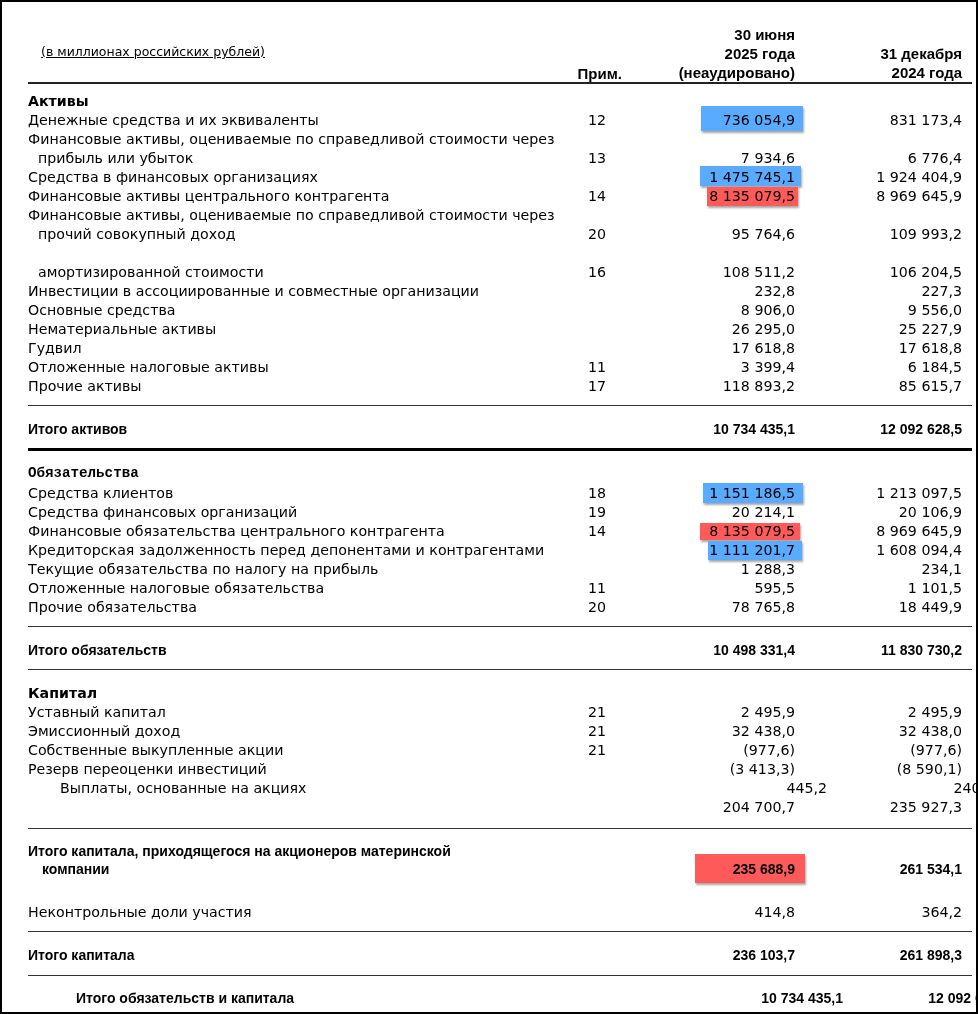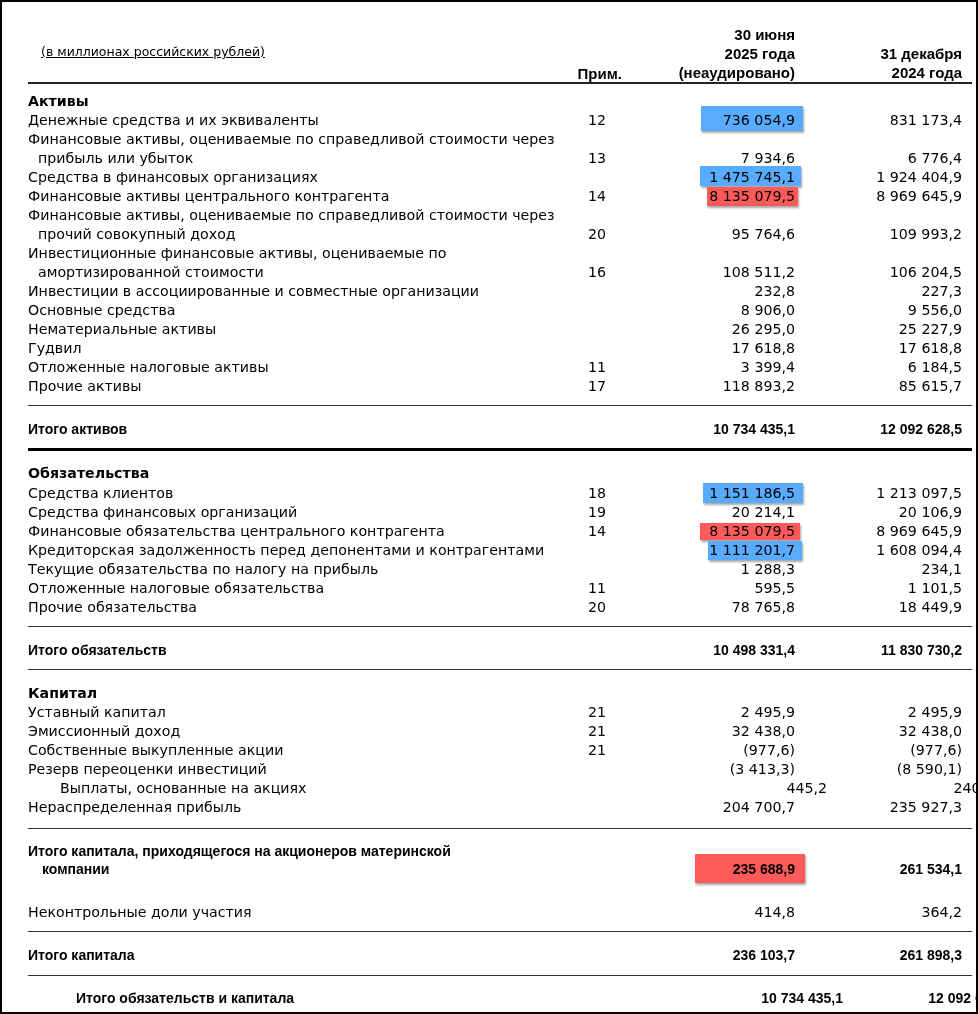"Инвестиционные финансовые активы," div.row { html: <div> <span>Инвестиционные финансовые активы, оцениваемые по</span> </div> -> none }
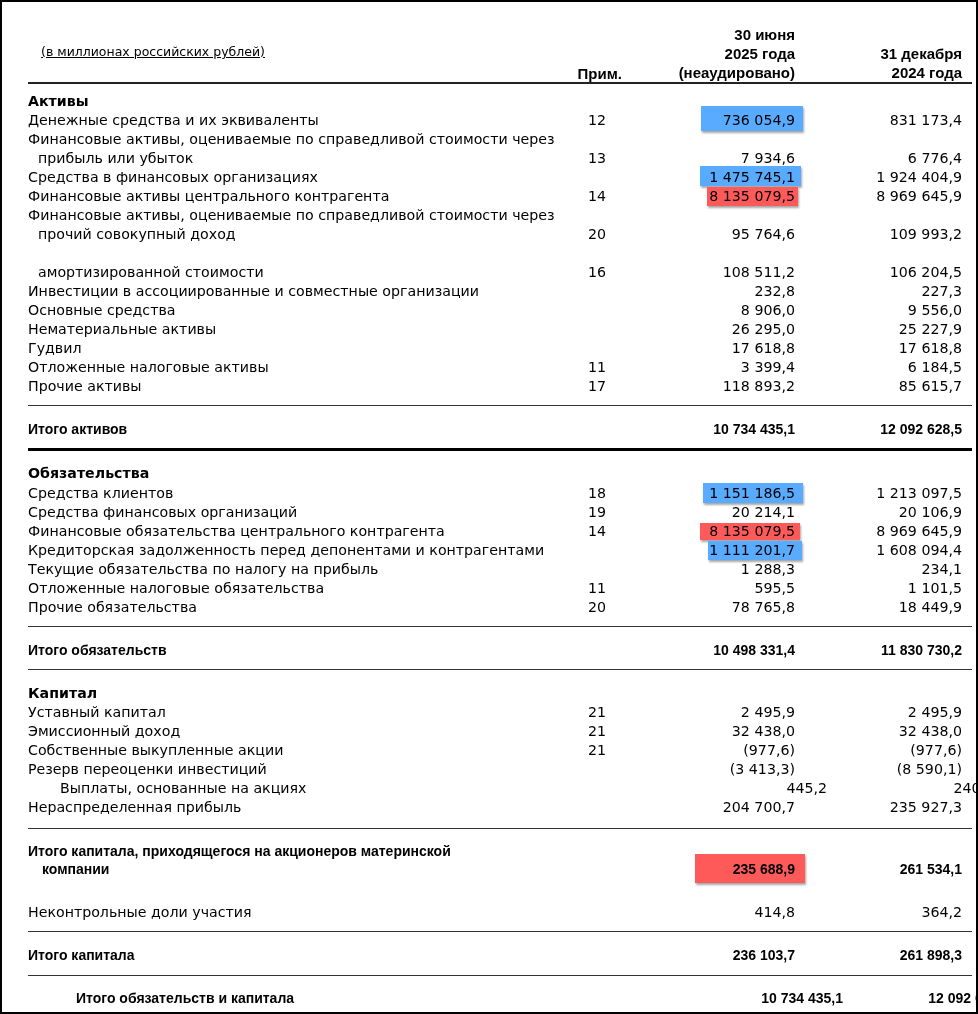"Обязательства" div.row { font-family: none -> Liberation Mono, monospace }
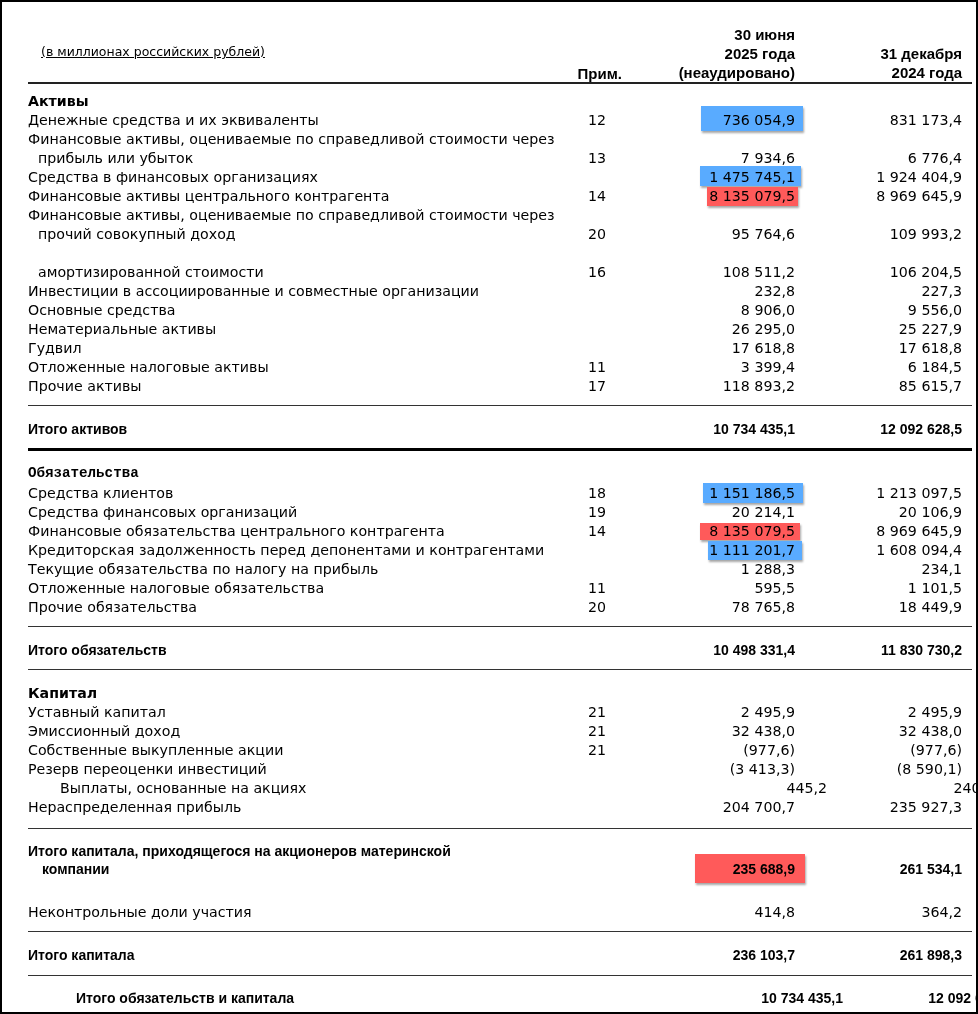"Нераспределенная прибыль" span.lbl { html: <span>Нераспределенная прибыль</span> -> none }
